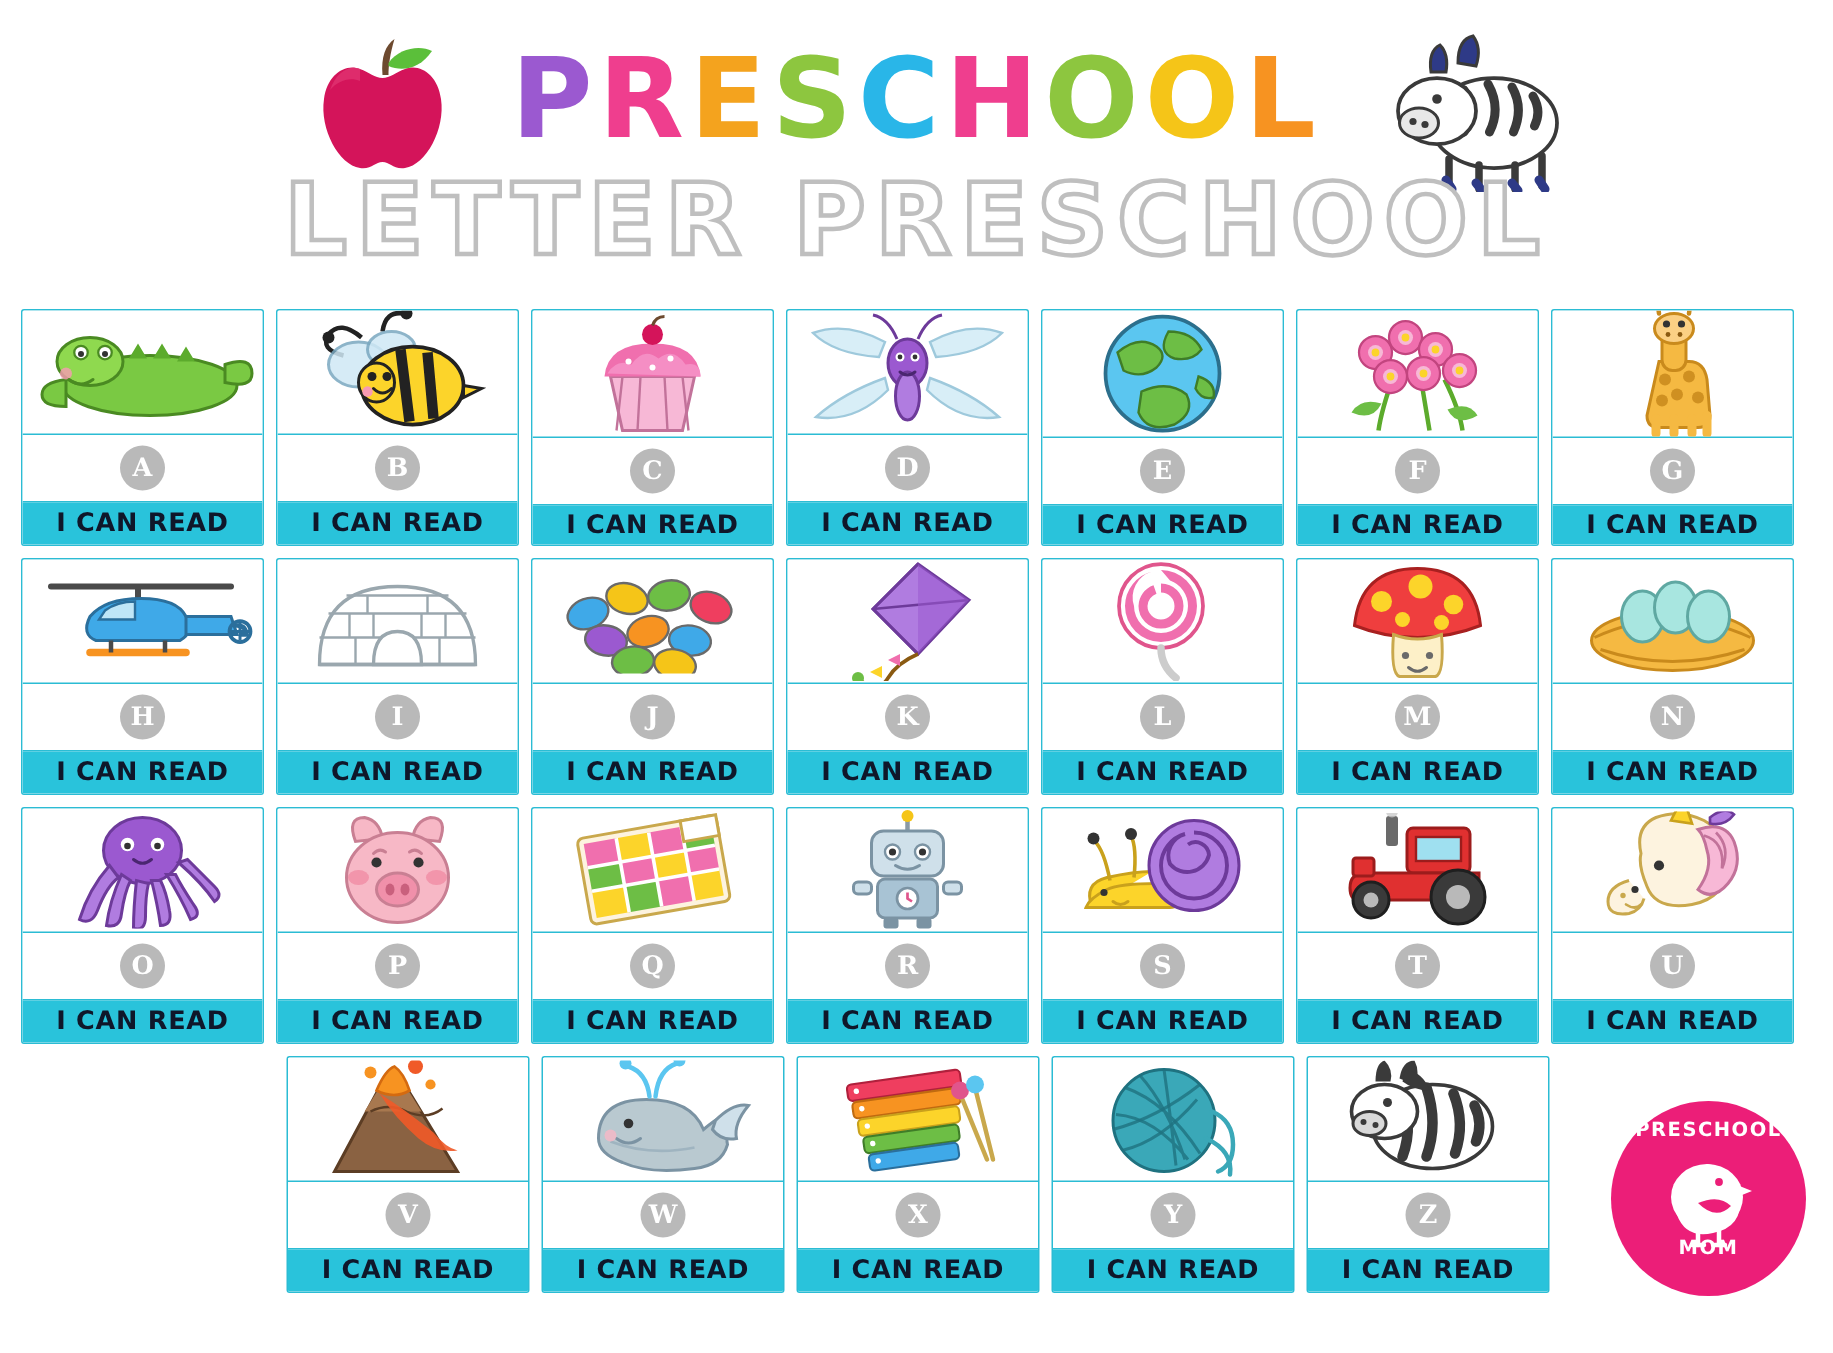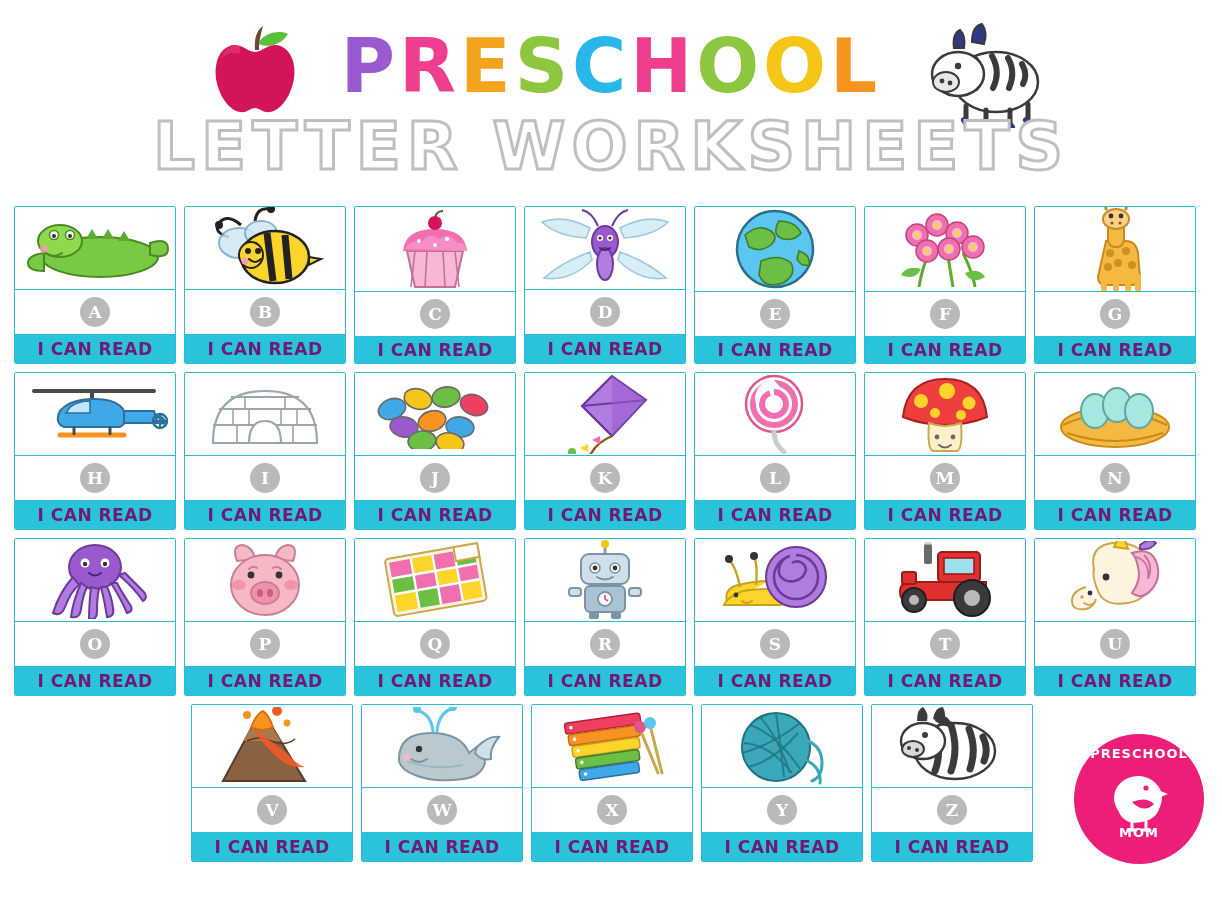"LETTER WORKSHEETS" div.title-sub { text: WORKSHEETS -> PRESCHOOL }
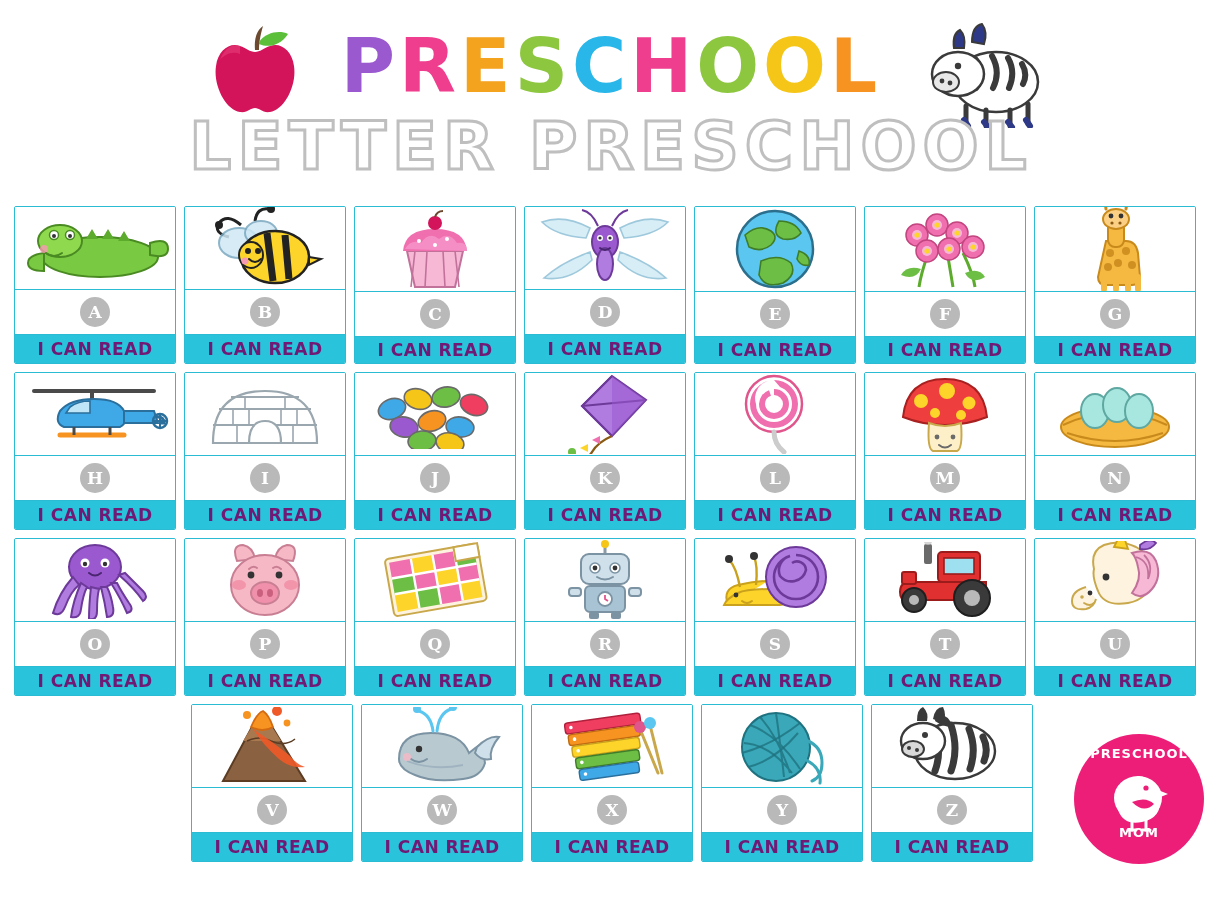"I CAN READ" .card-read { color: #701a75 -> #0f172a }
